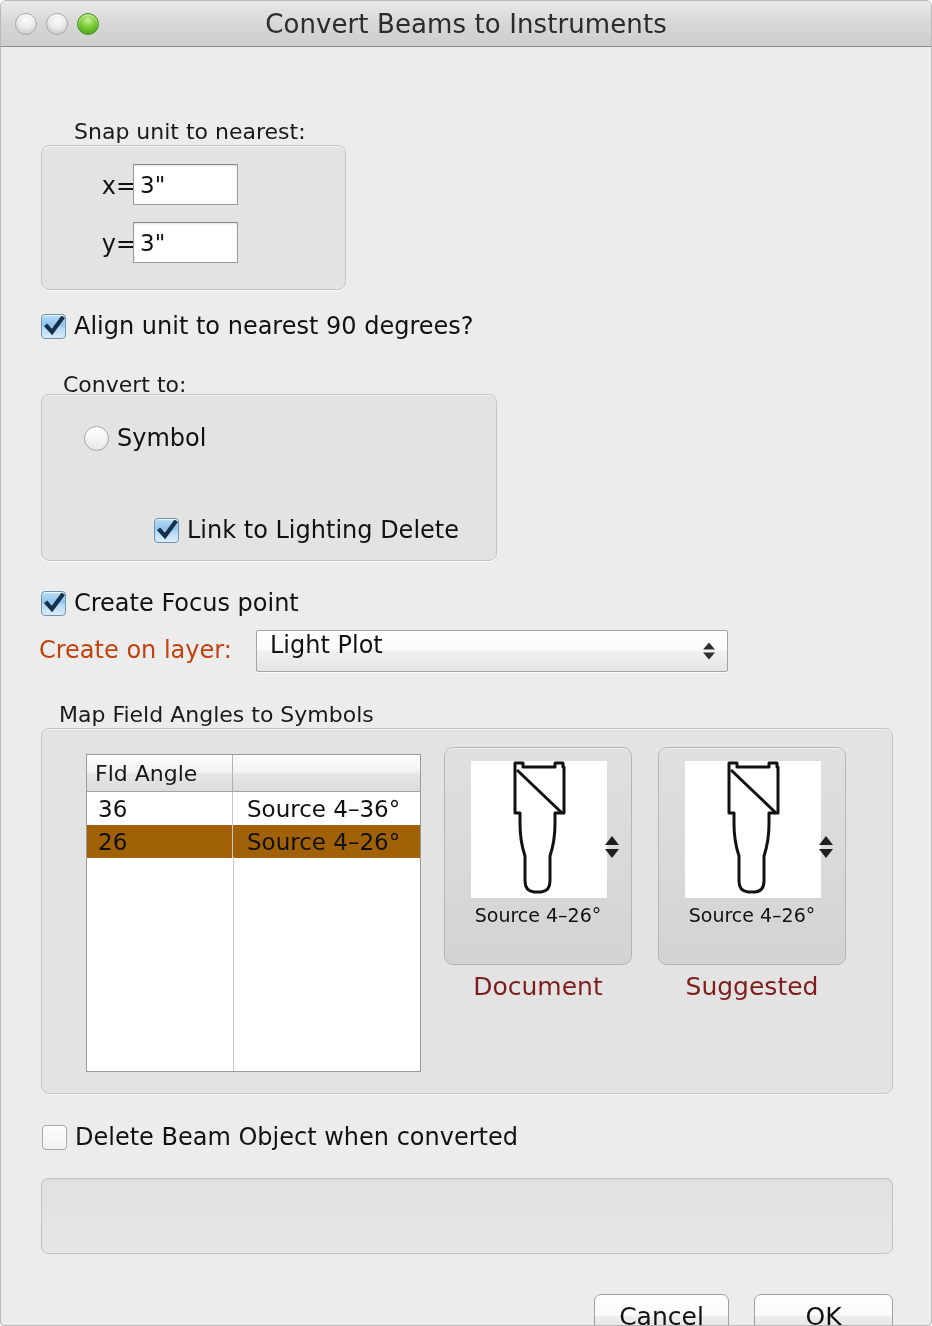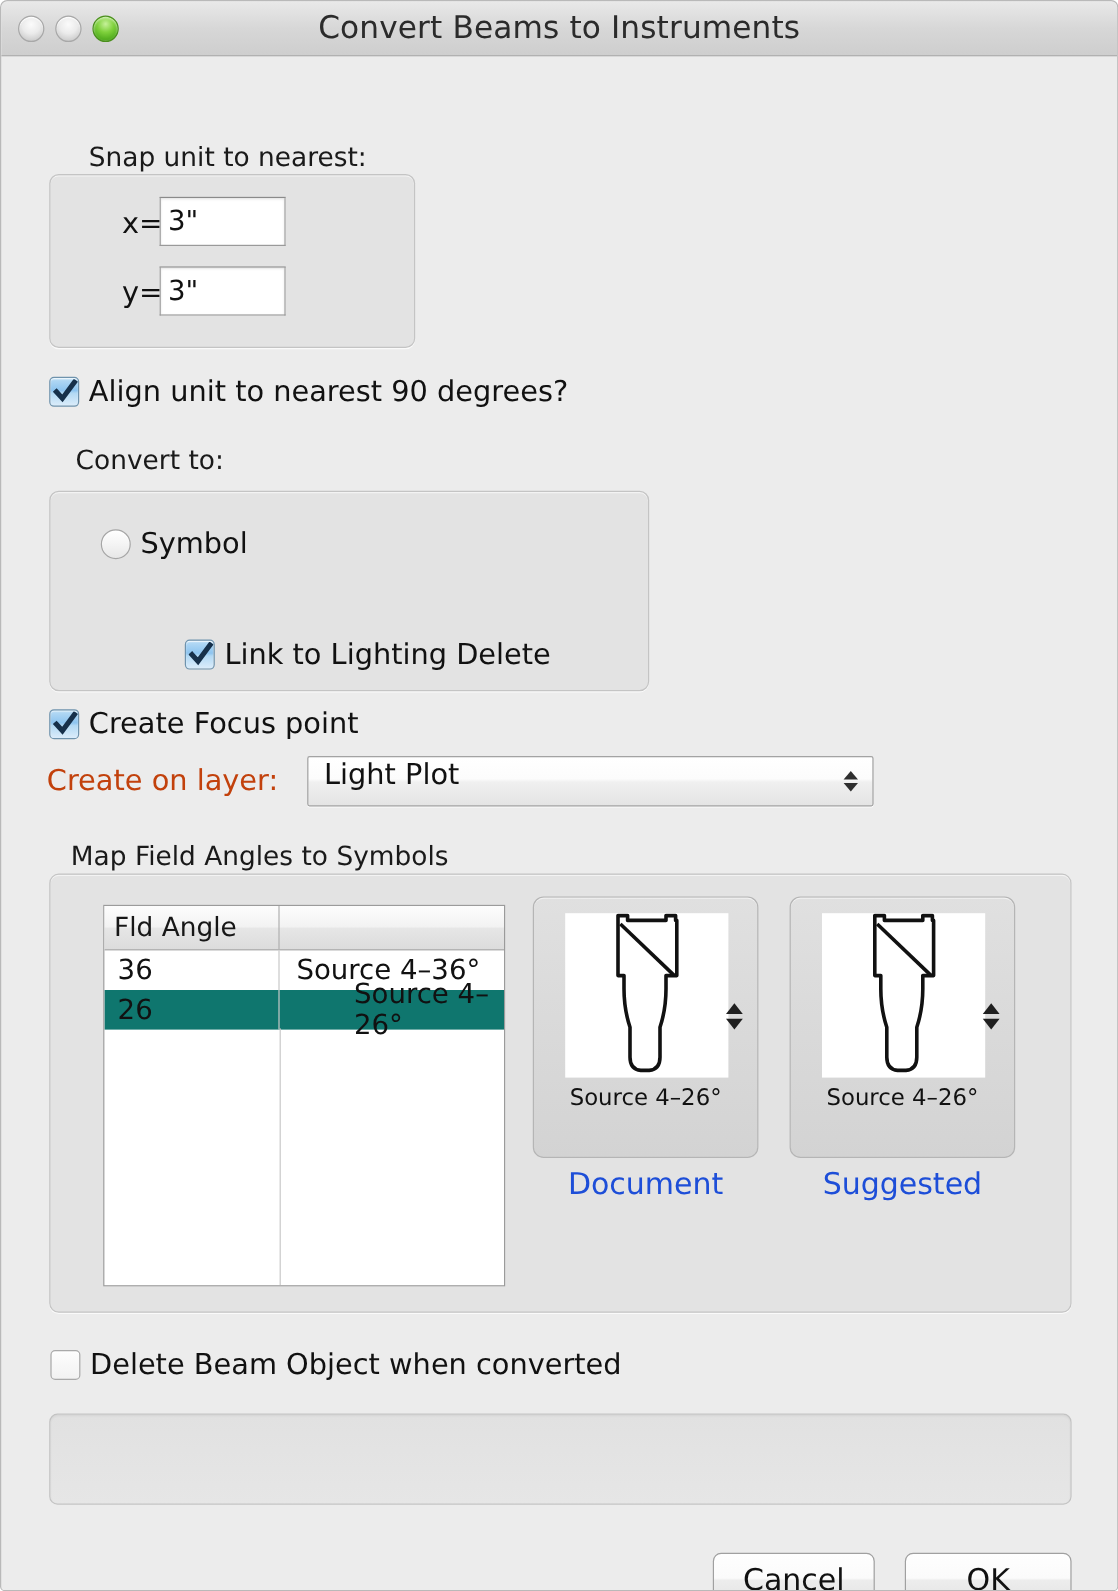"Symbol" div.abs { top: 362px -> 347px; width: 500px -> 456px }
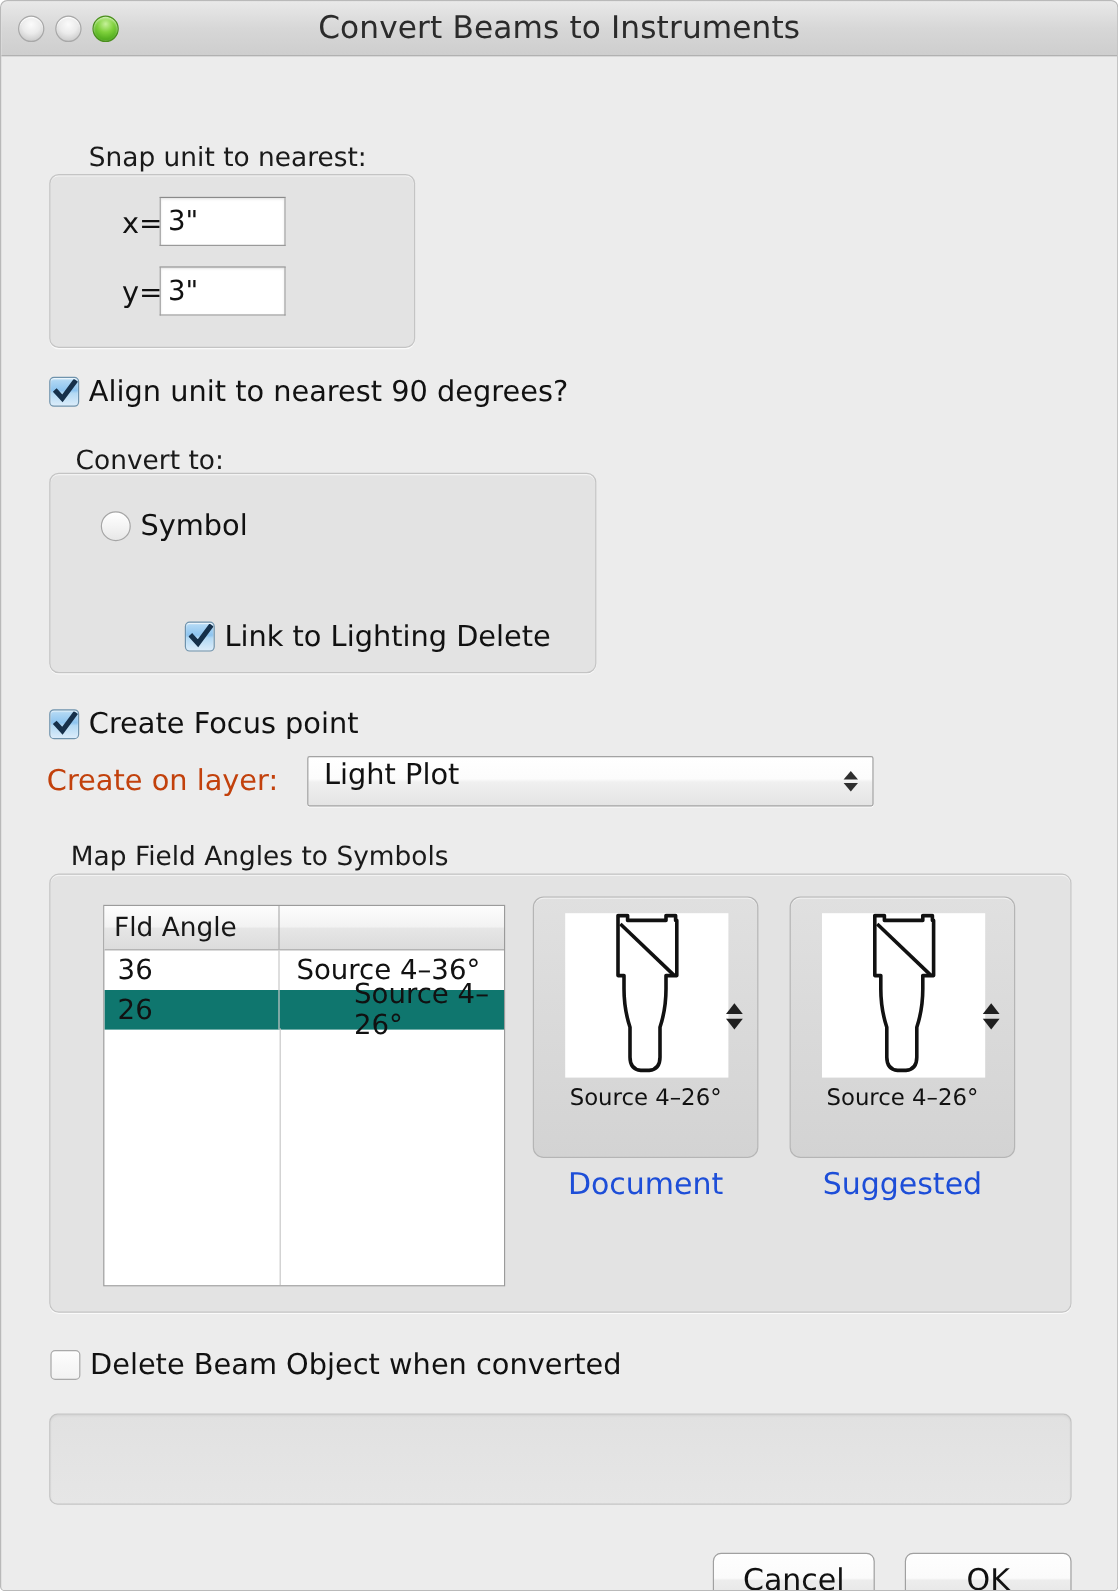"26" .trow.sel { background: #0f766e -> #a16207; gap: 48px -> none }
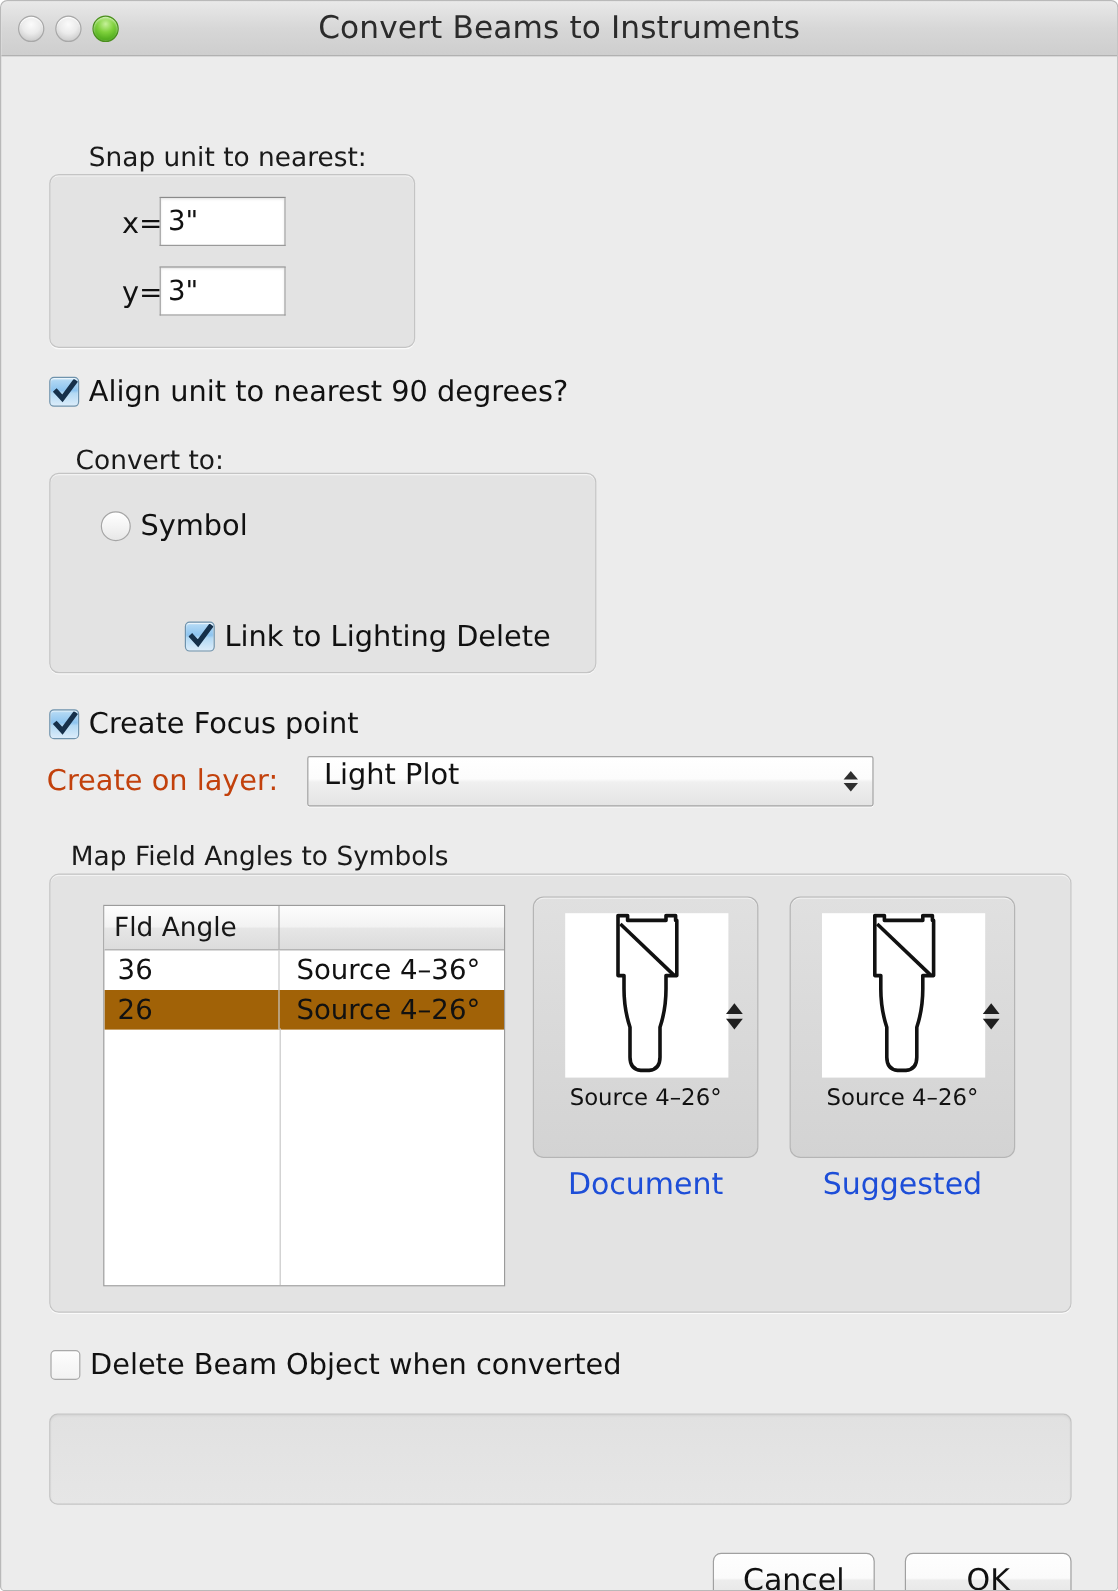"Document" .pane-caption { color: #1d4ed8 -> #7f1d1d }
